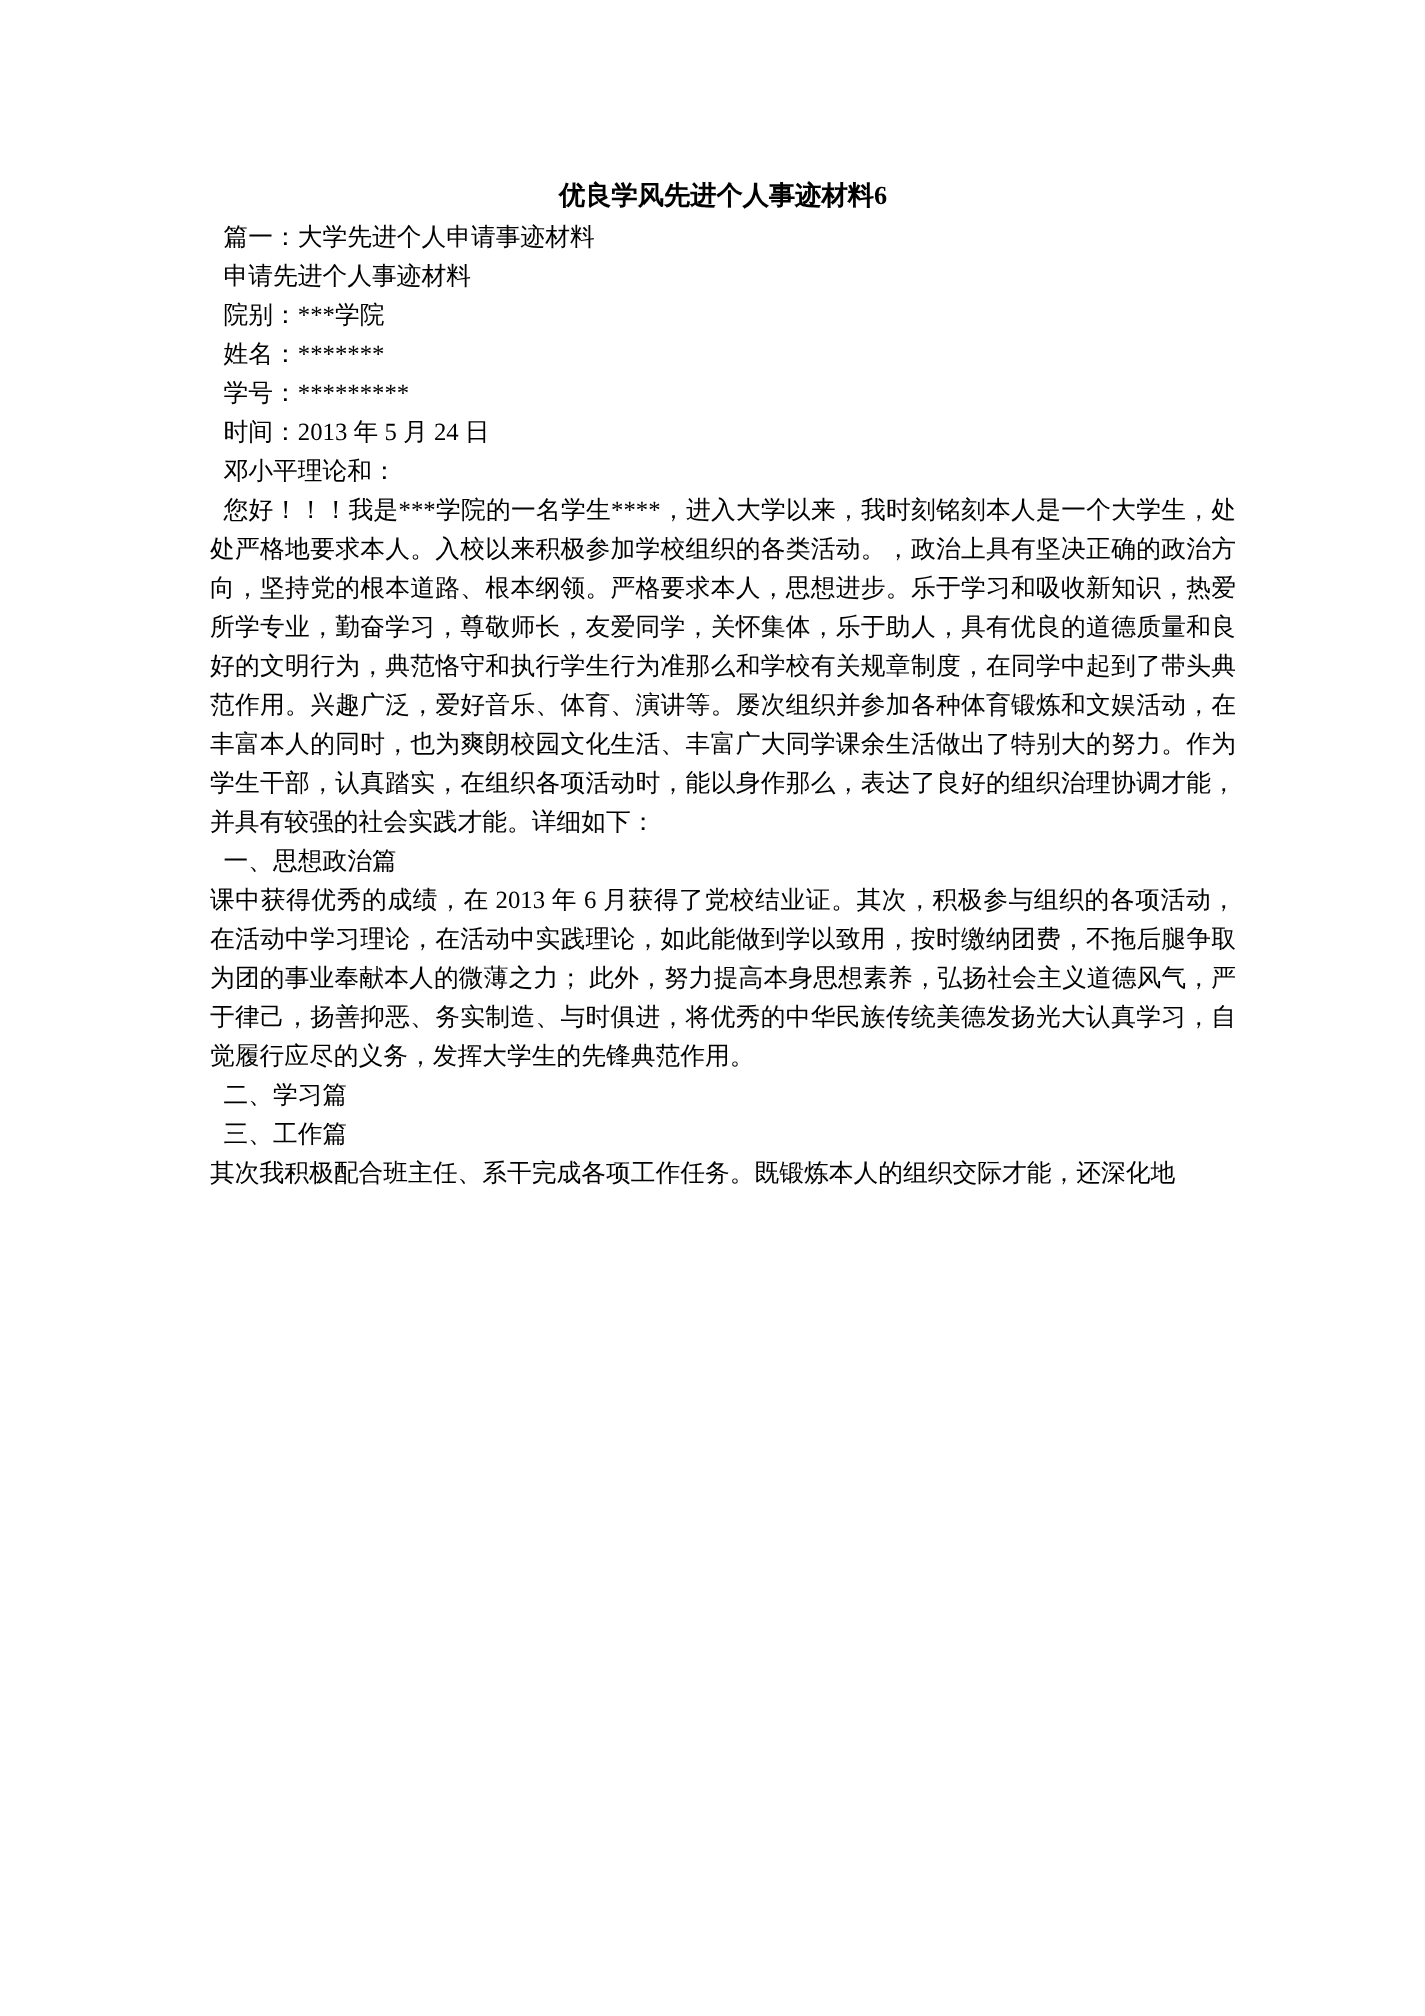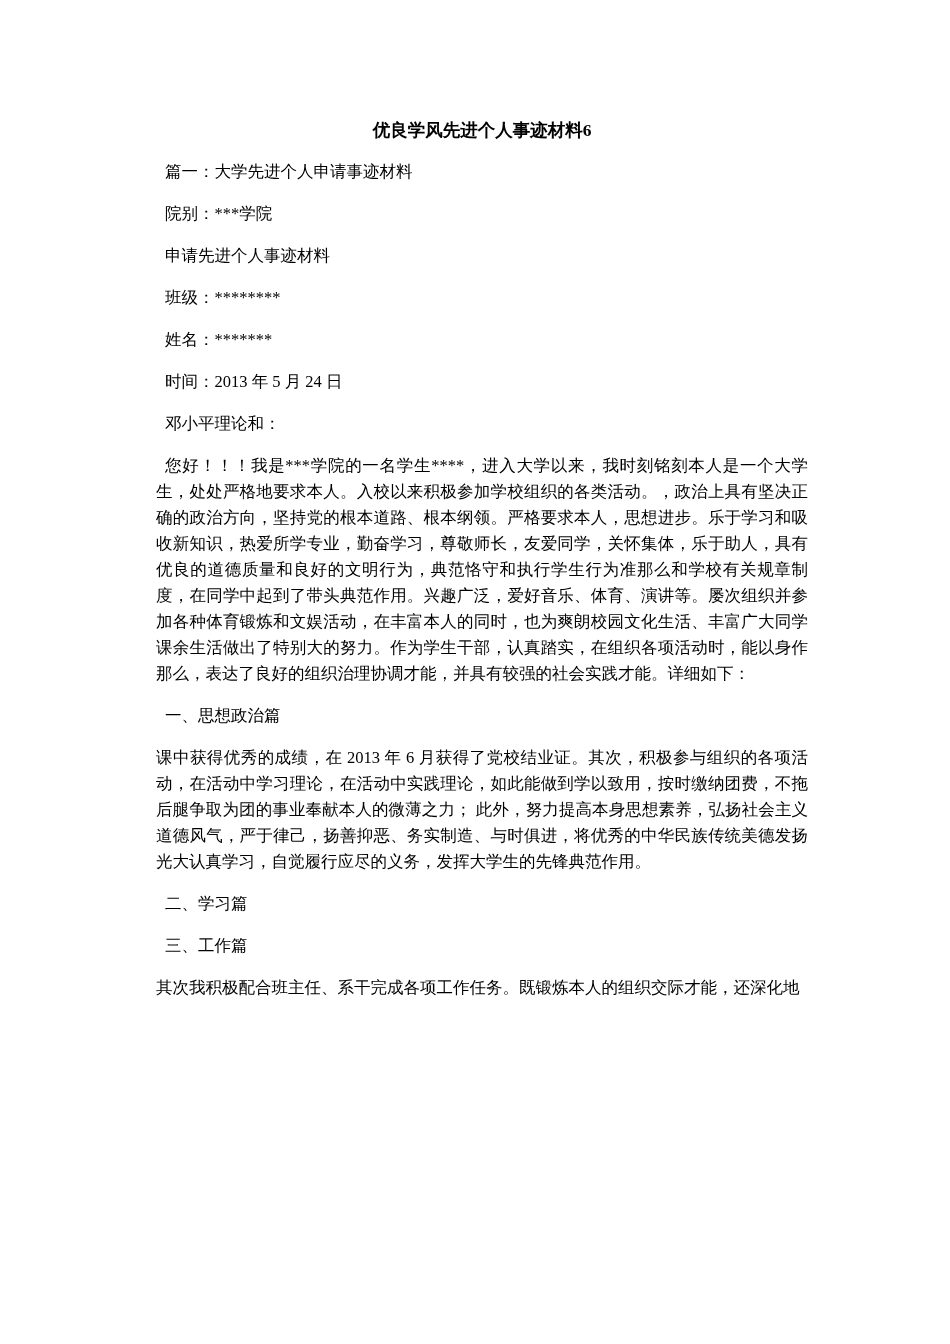"篇一：大学先进个人申请事迹材料" .para { margin: 16px -> 0 }
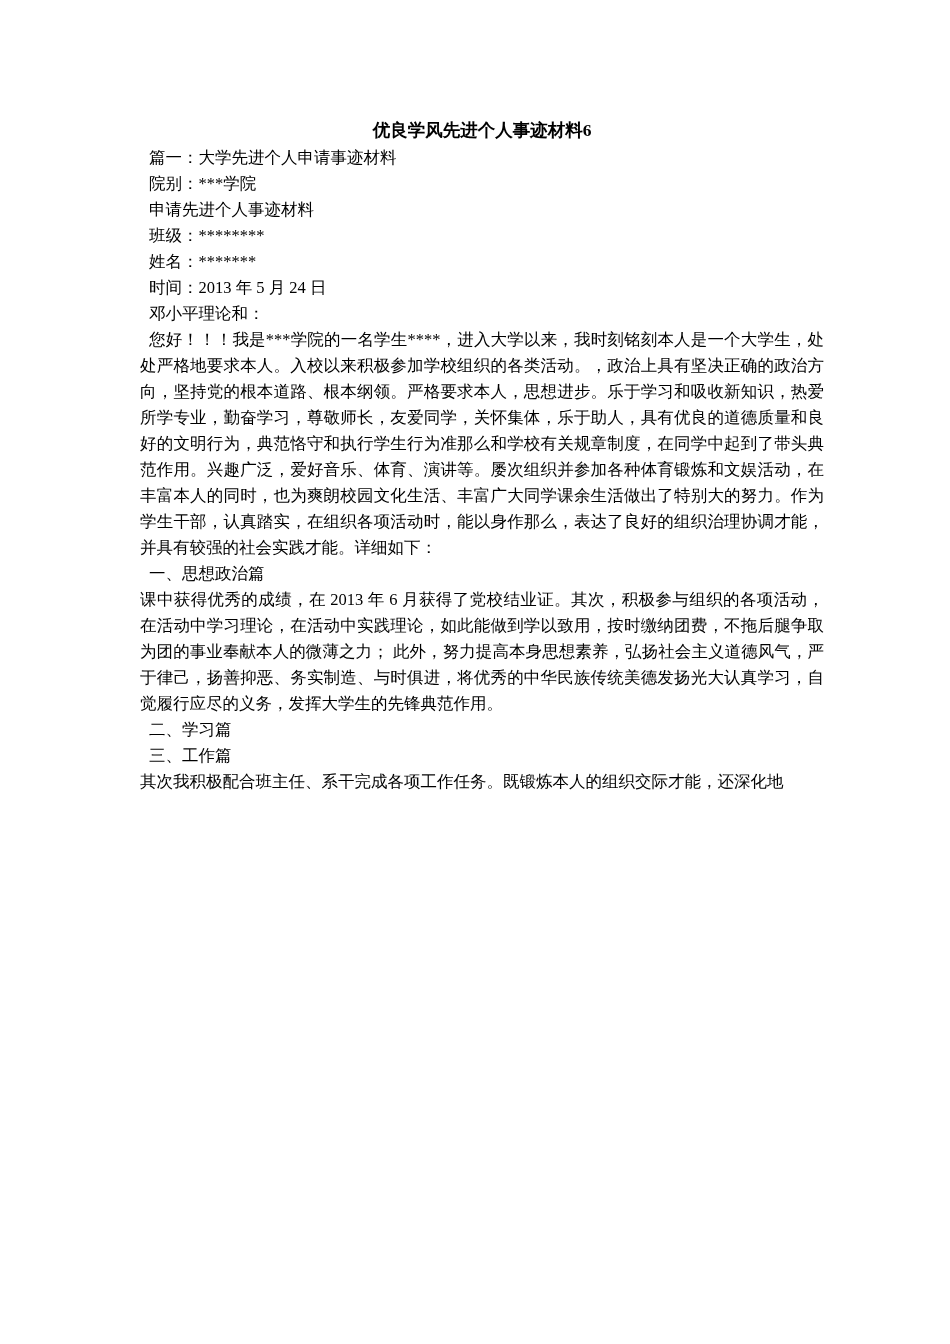"院别：***学院" p.para { order: before "申请先进个人事迹材料" -> after "申请先进个人事迹材料" }
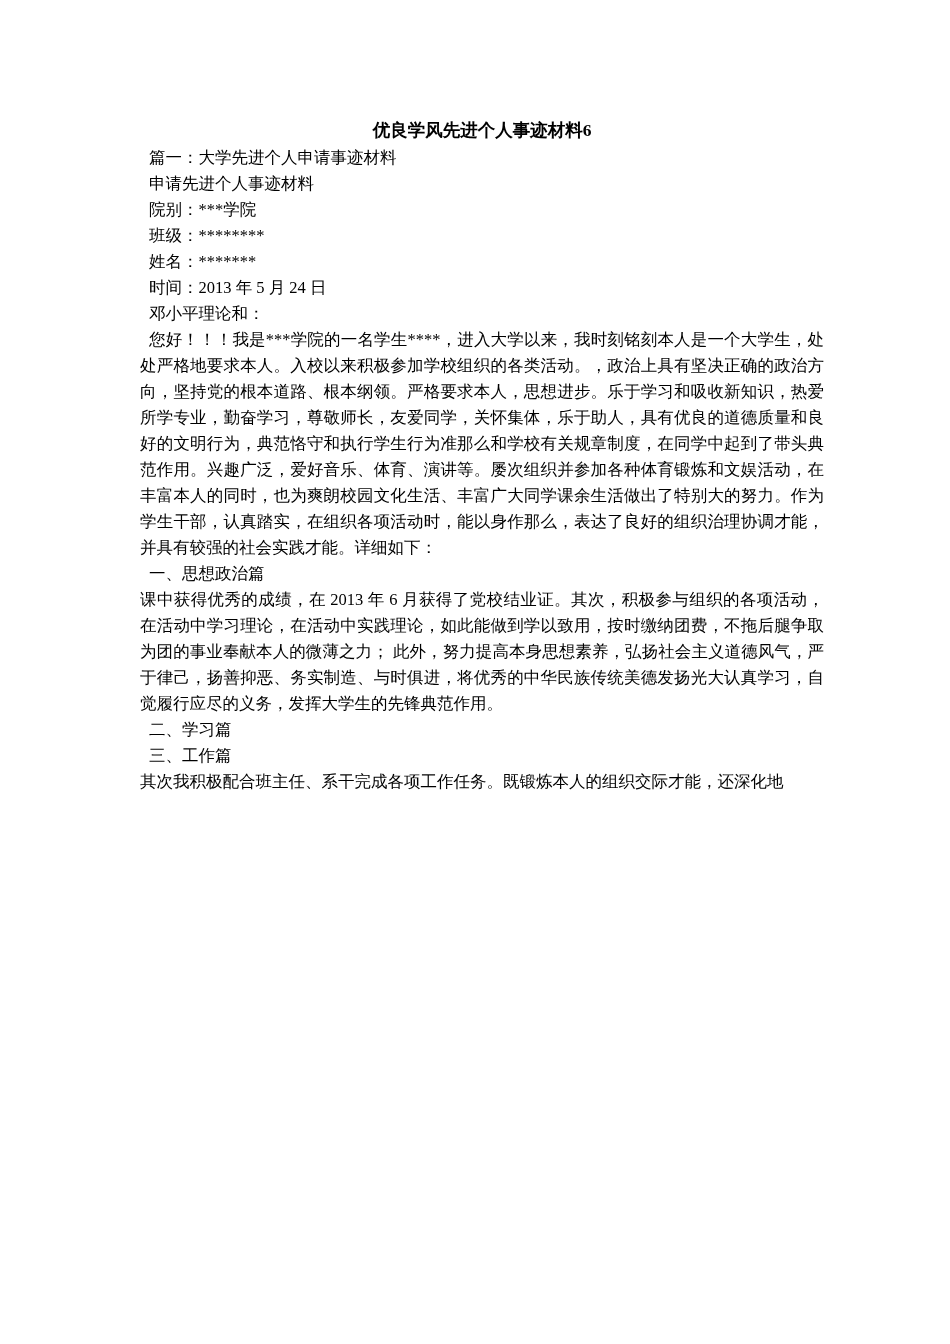"班级：********" p.para { html: <p>班级：********</p> -> none }
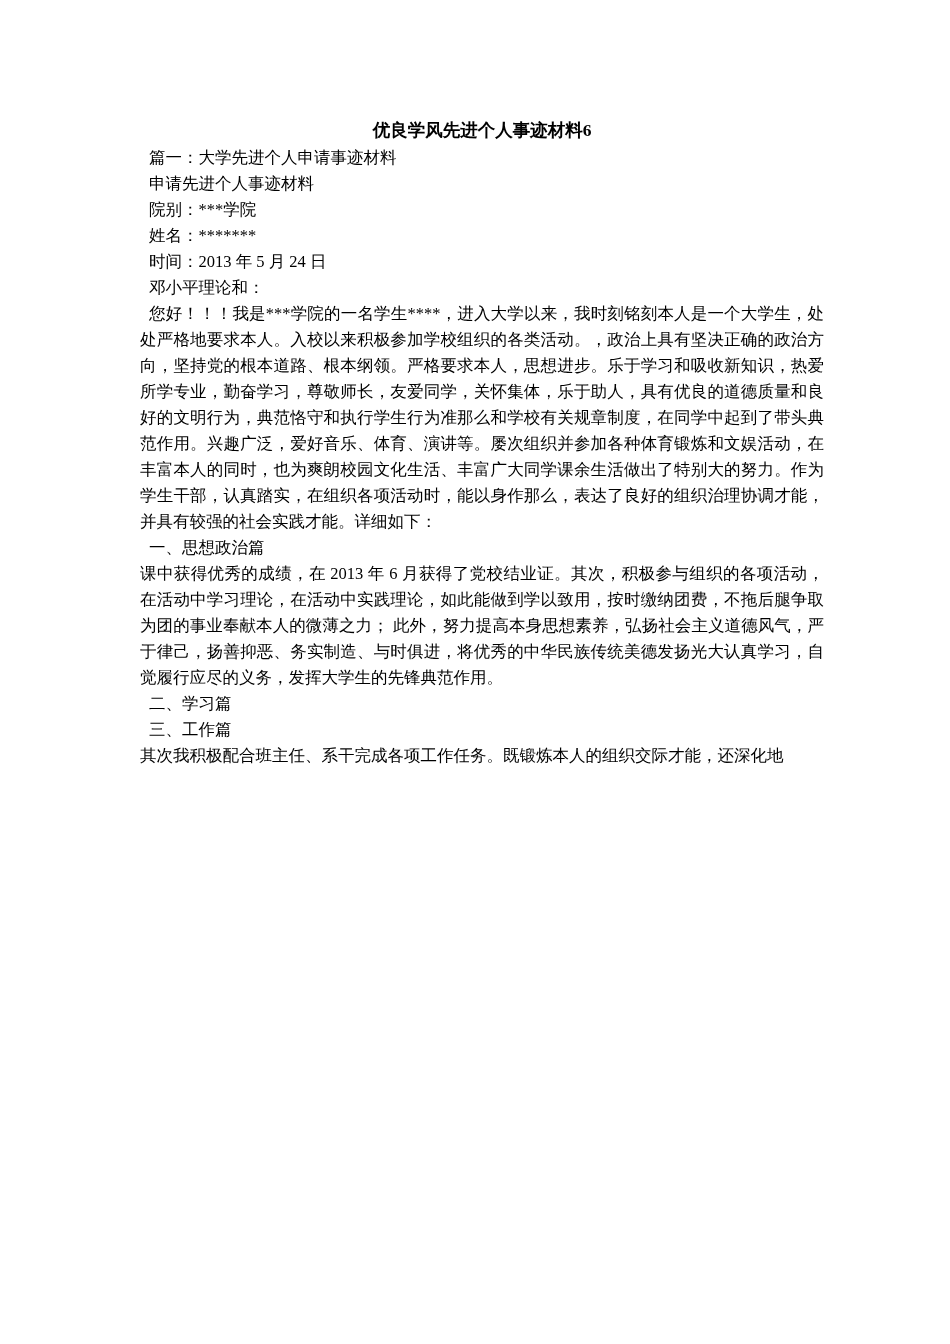"学号：*********" p.para { html: none -> <p>学号：*********</p> }
